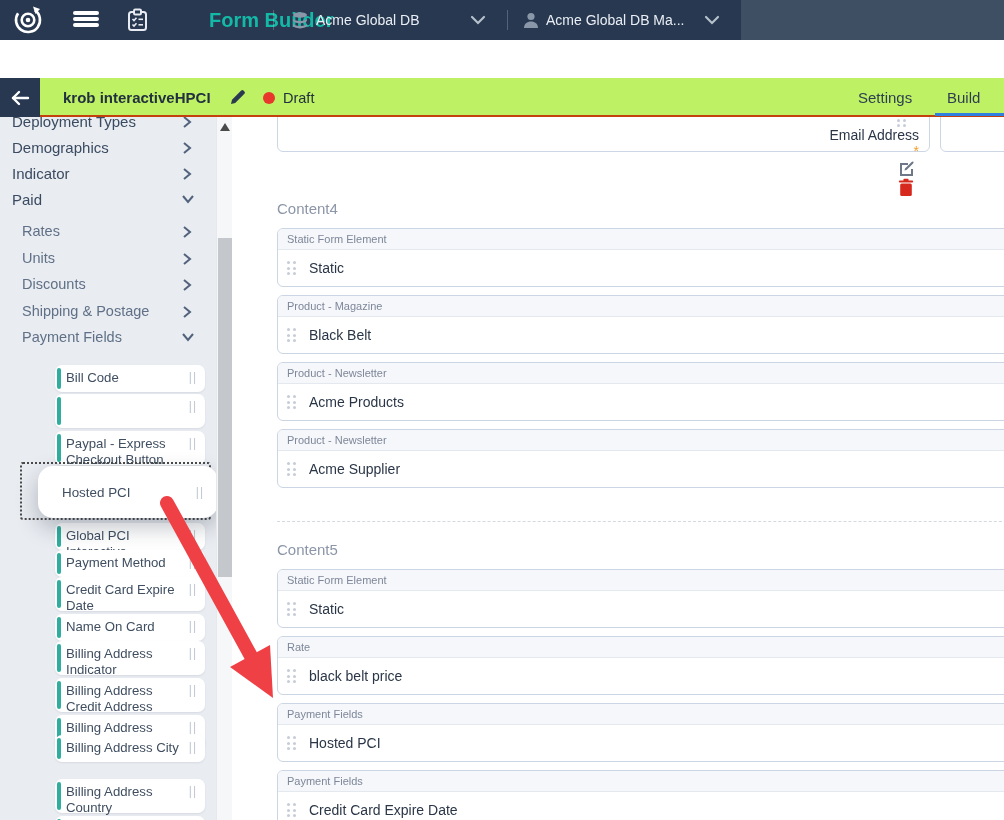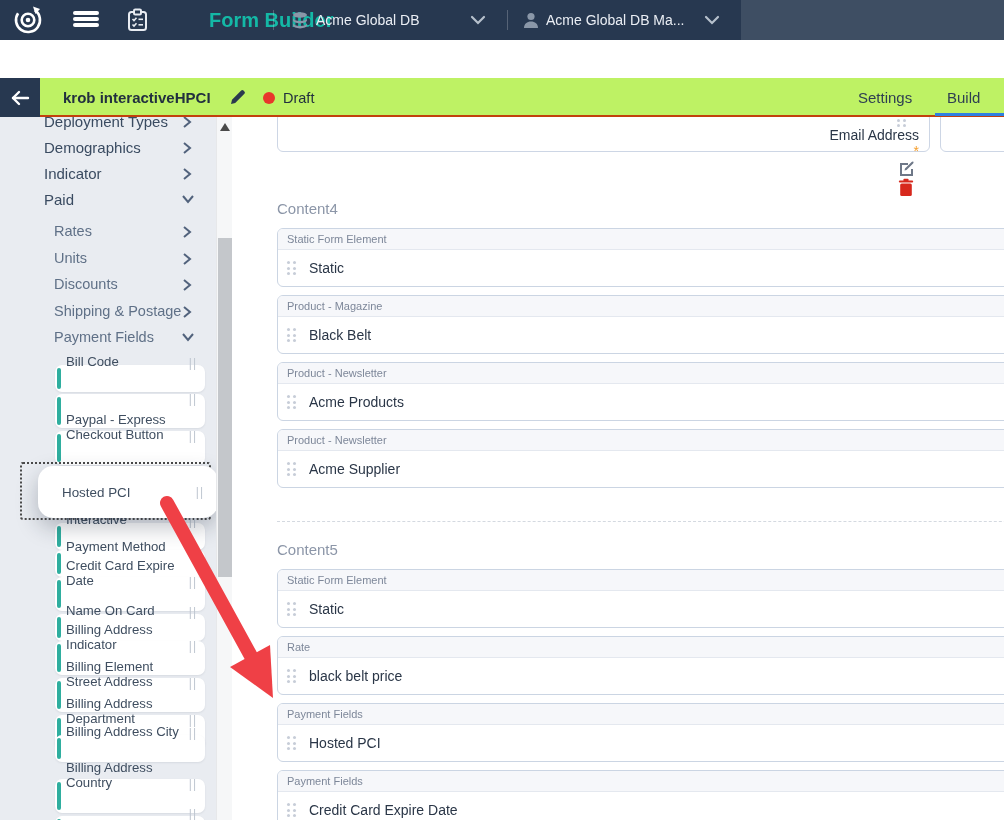"Deployment Types" .snav { padding-left: 32px -> none }
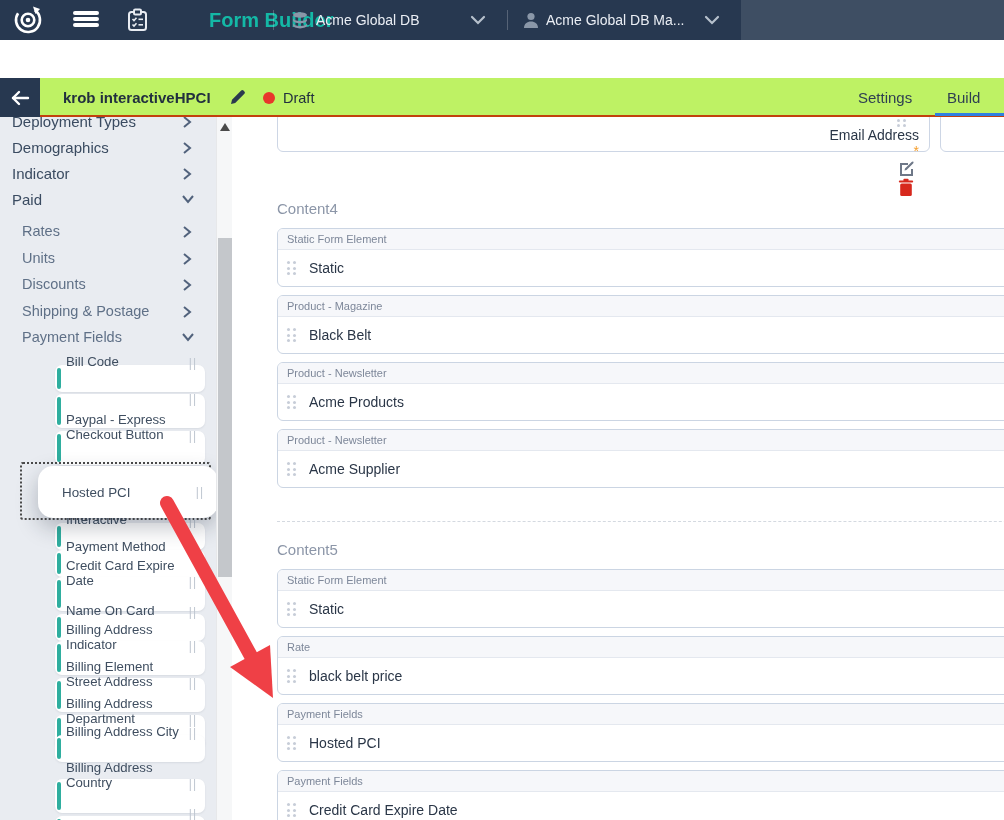"Bill Code" .field-item { align-items: flex-end -> flex-start }
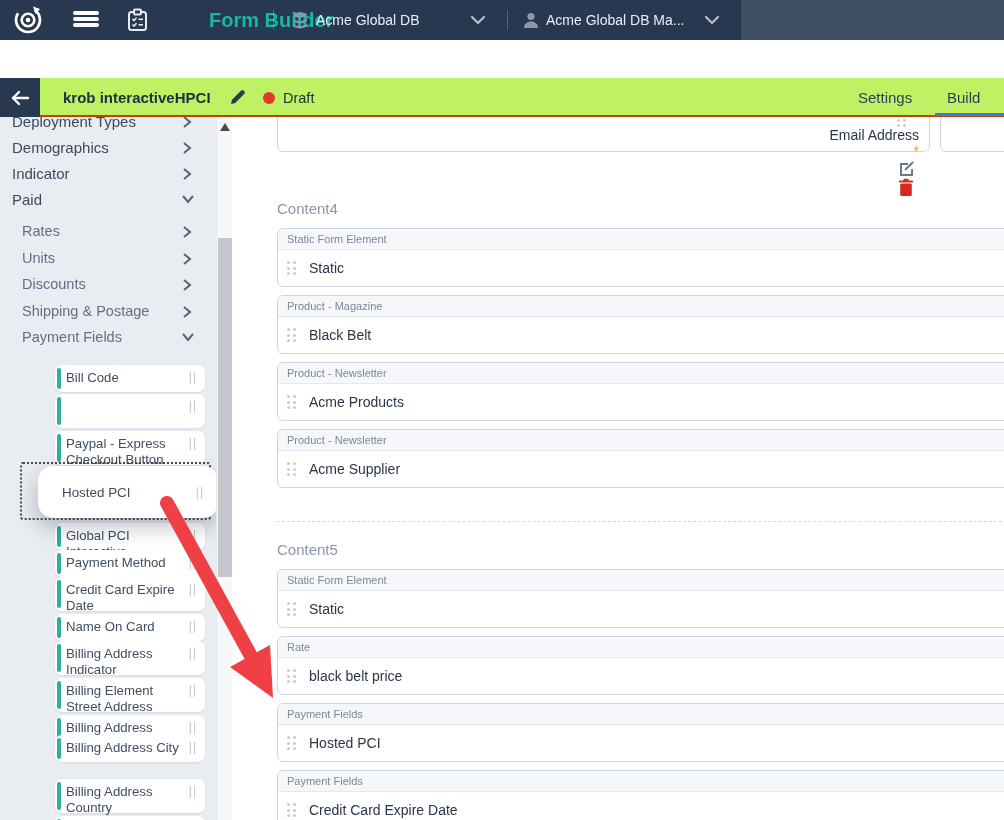"Billing Element Street Address" span { text: Element Street -> Address Credit }
